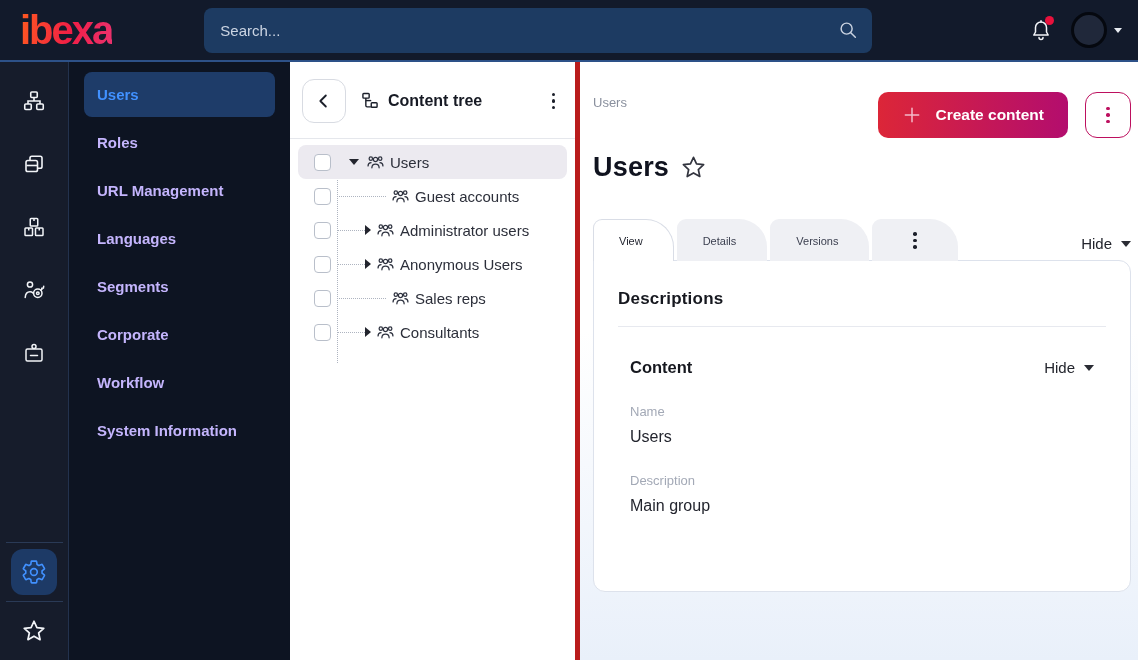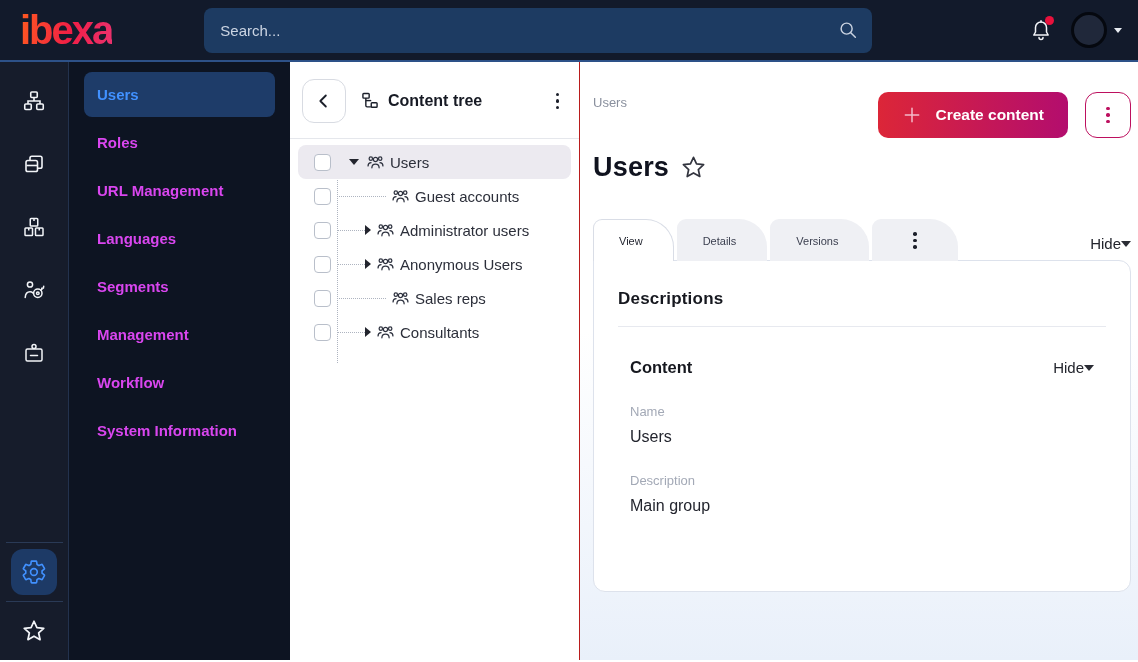"Content tree" .tree-panel { border-right: 1px solid #b91c1c -> 5px solid #b91c1c }
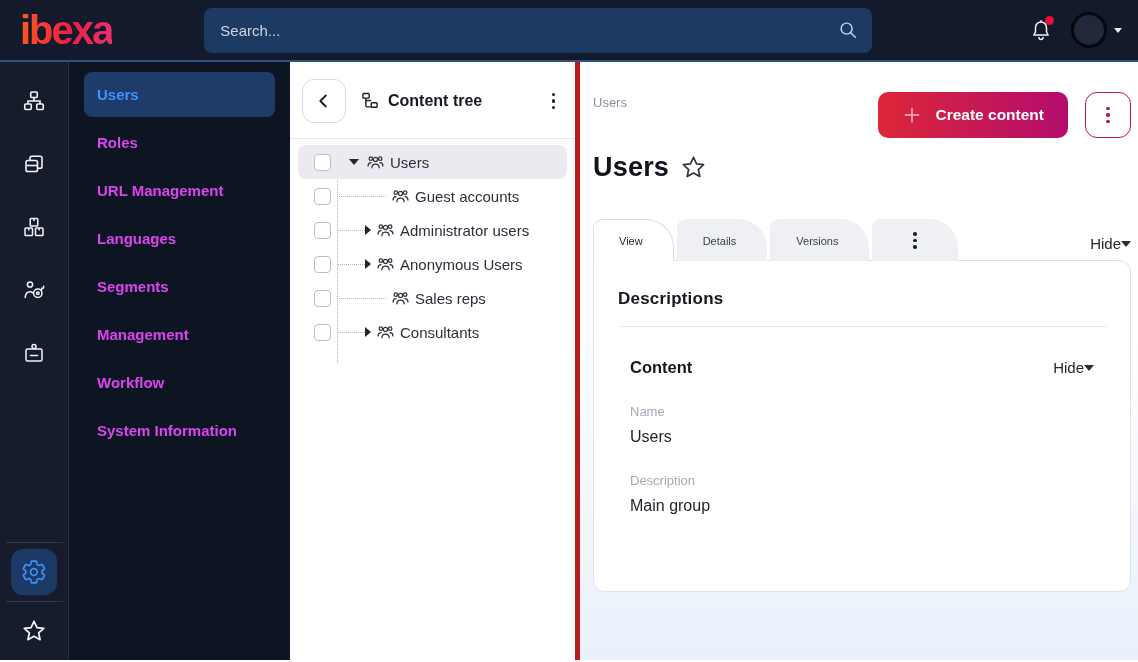"Roles" .menu-item { color: #d946ef -> #c4b5fd }
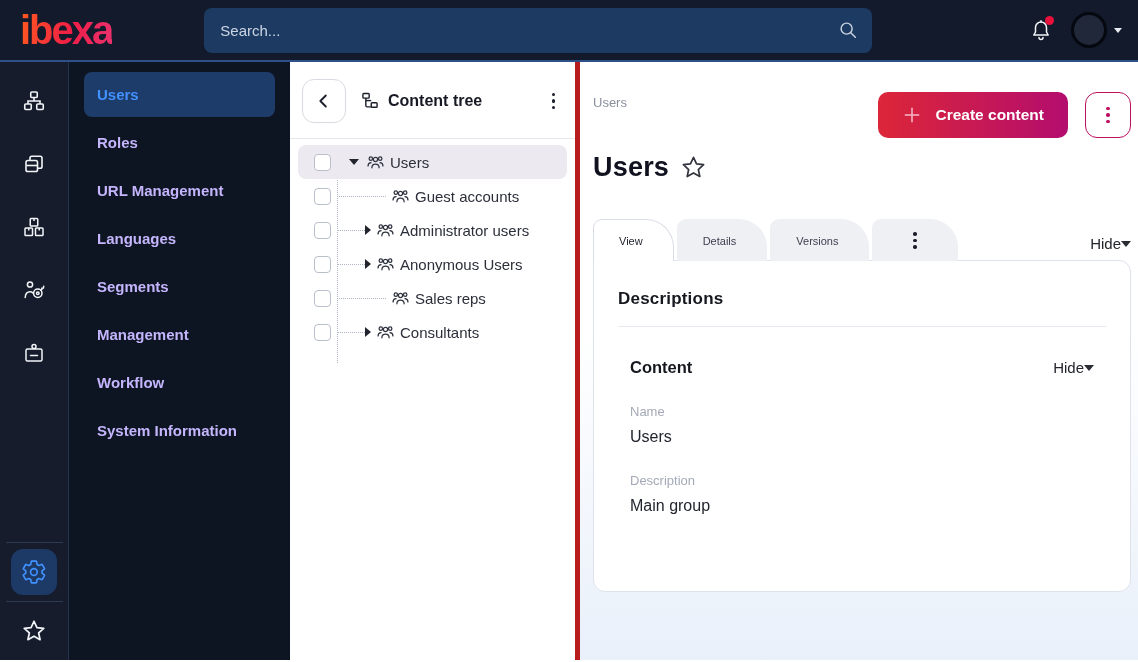"Hide" .hide-toggle { gap: none -> 9px }
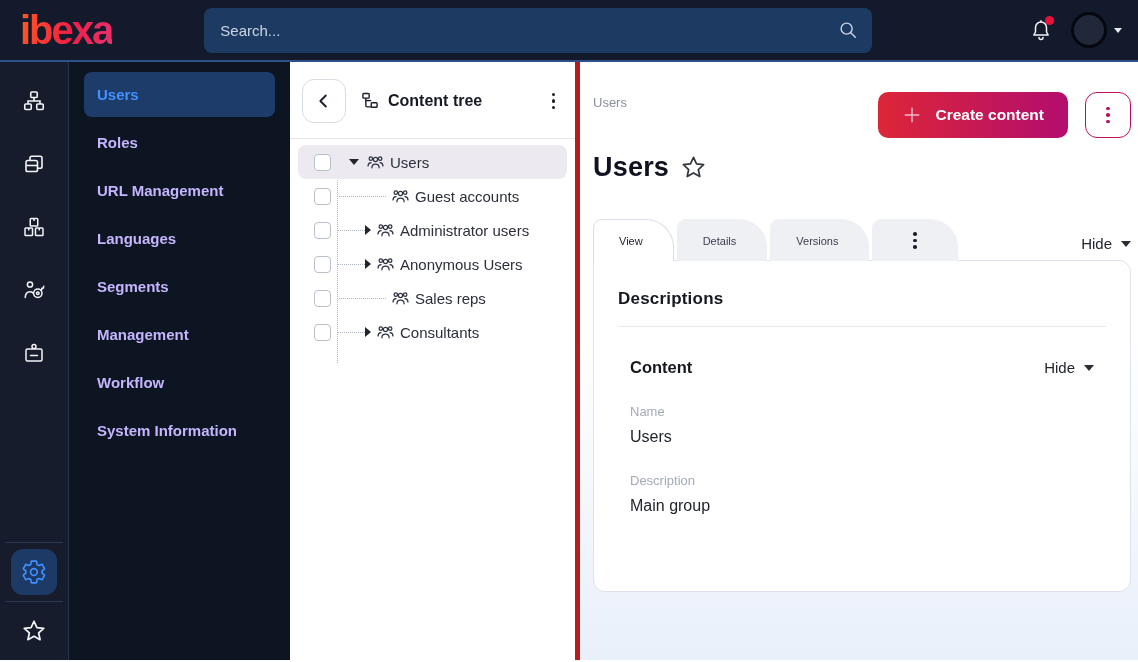"Management" div.menu-item { text: Management -> Corporate }
